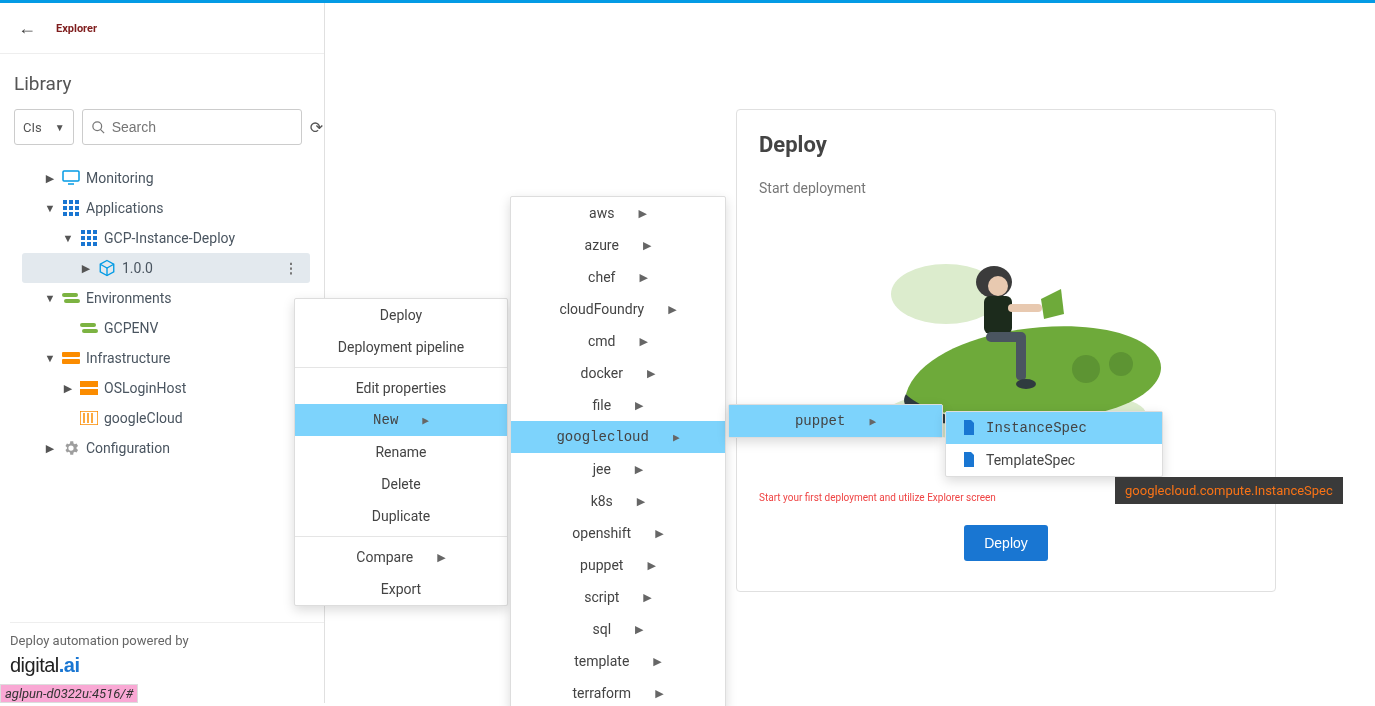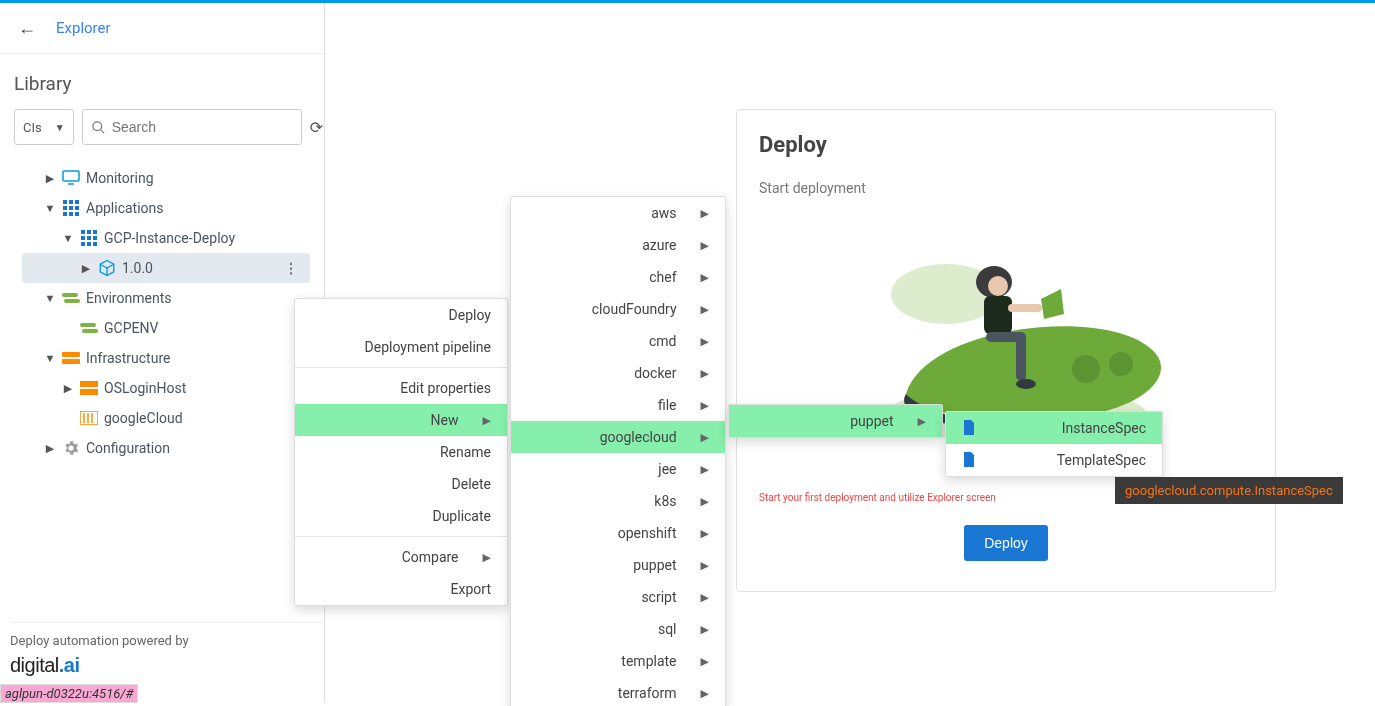"Explorer" .explorer-title { color: #3b82f6 -> #7f1d1d; font-size: 15px -> 11px; font-weight: 400 -> 700 }
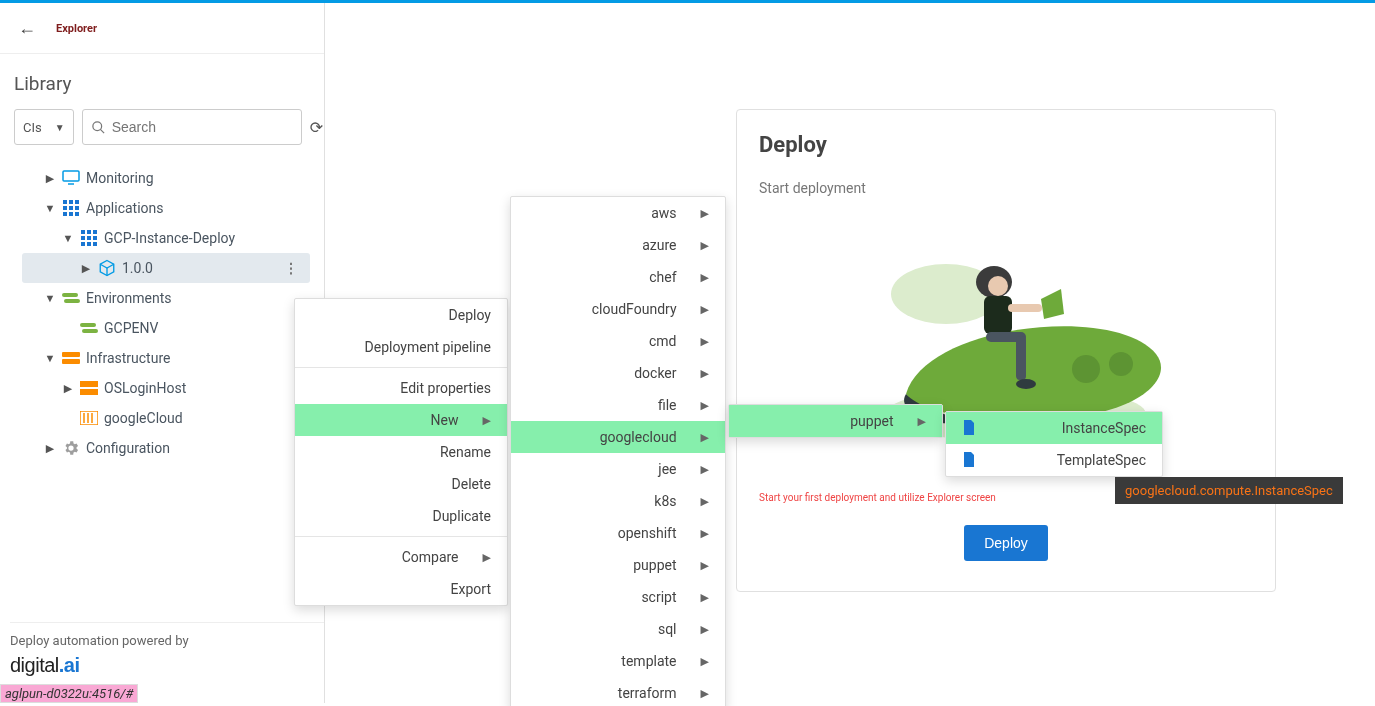"aws" .cm-item { justify-content: flex-end -> center }
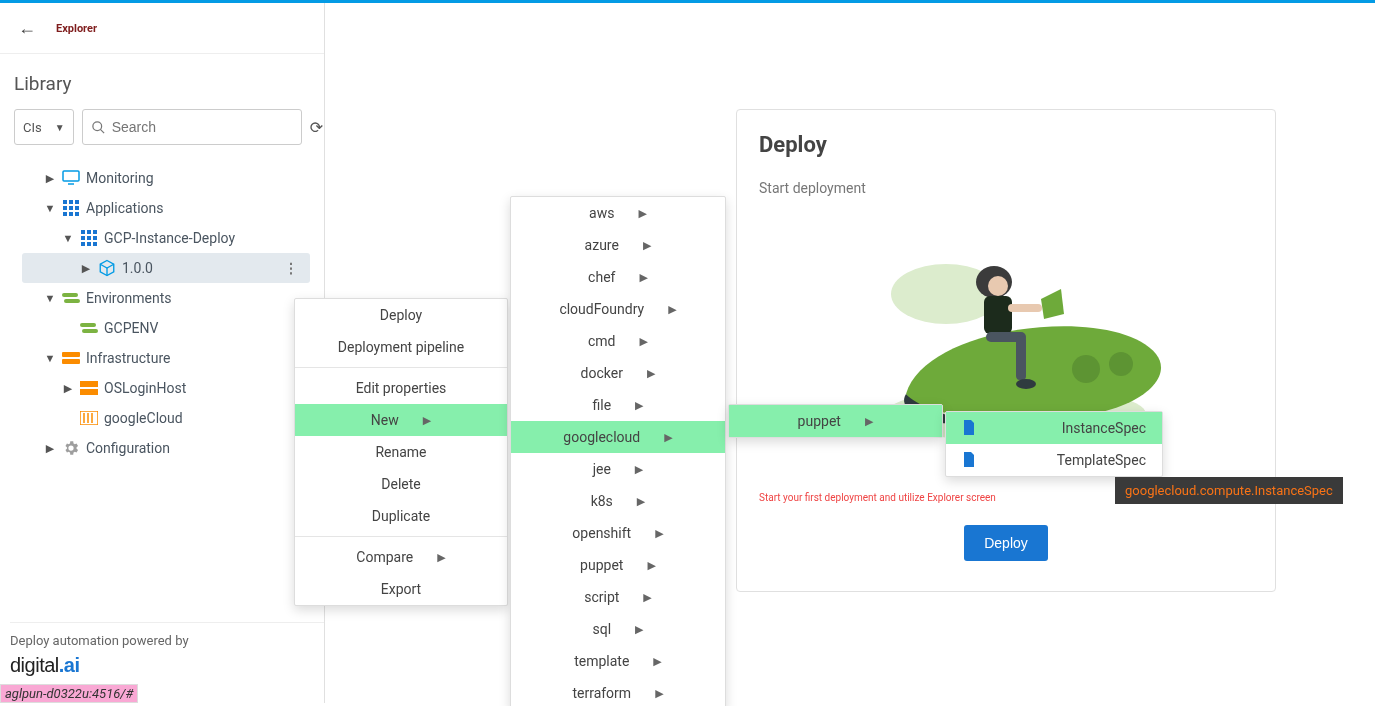"New" .cm-item.hovered { background: #86efac -> #7dd3fc; font-family: none -> Liberation Mono, monospace }
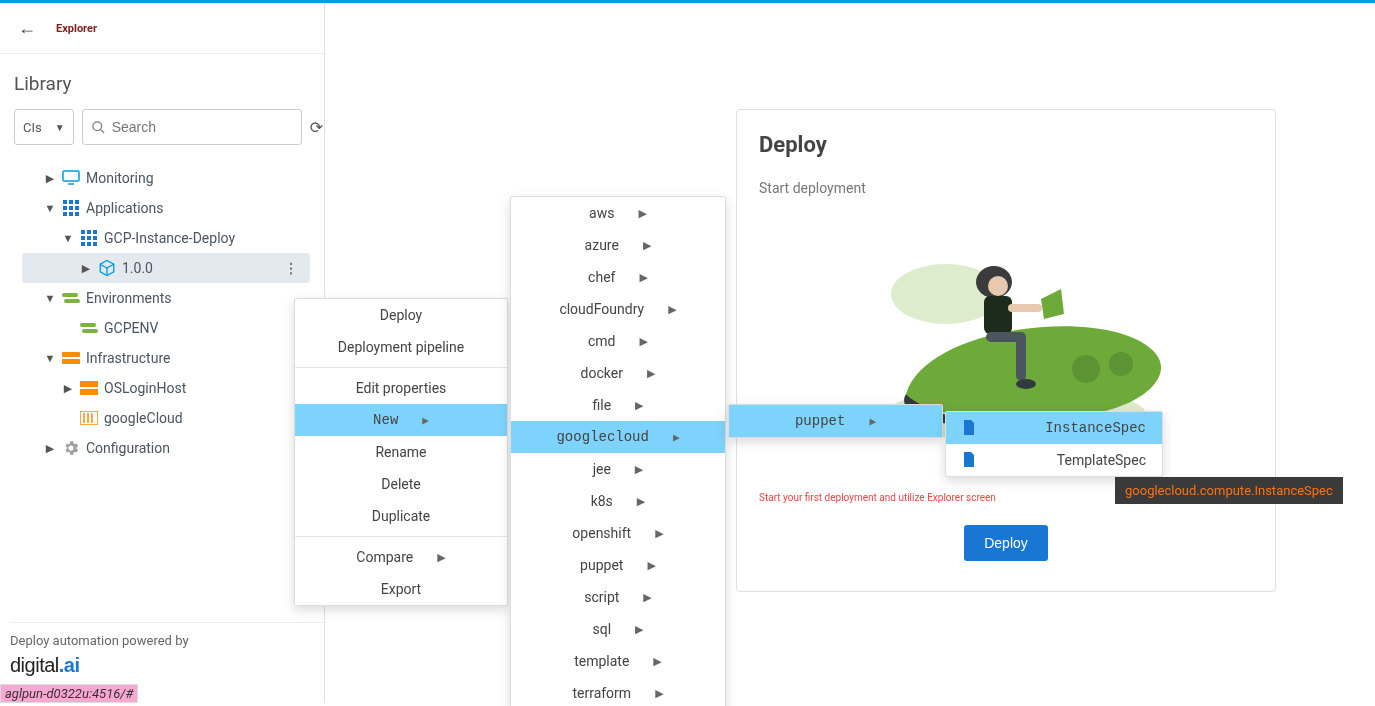"InstanceSpec" .cm4 .cm-item { gap: 18px -> 10px; justify-content: space-between -> flex-start }
